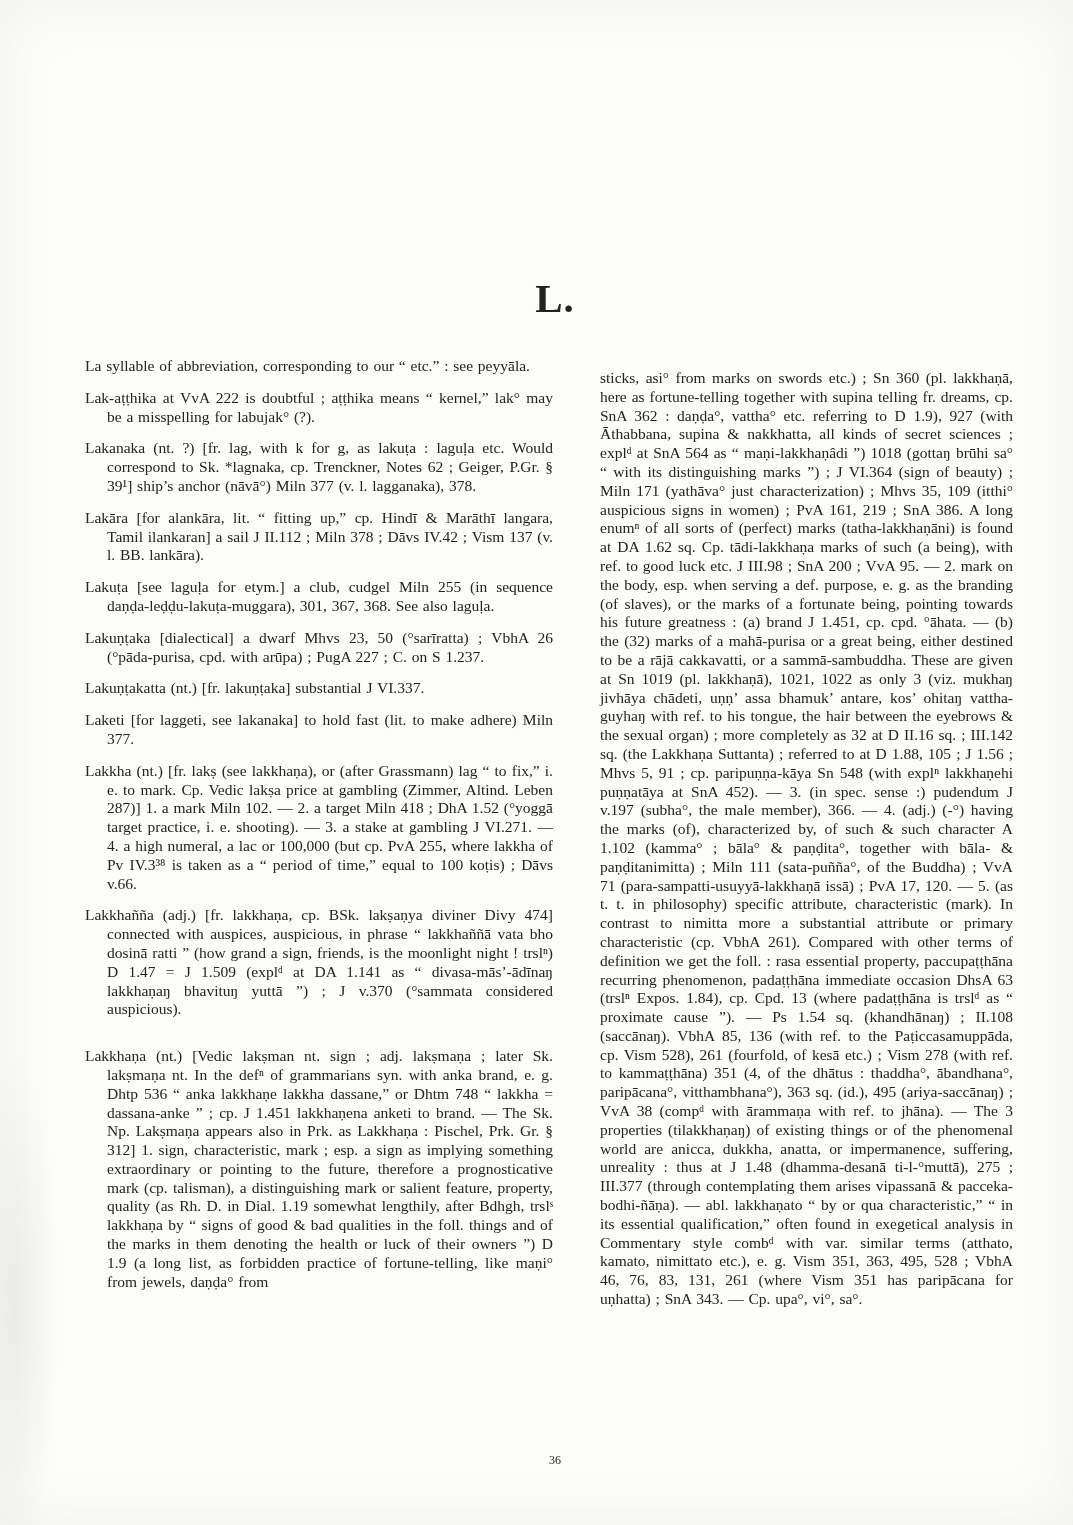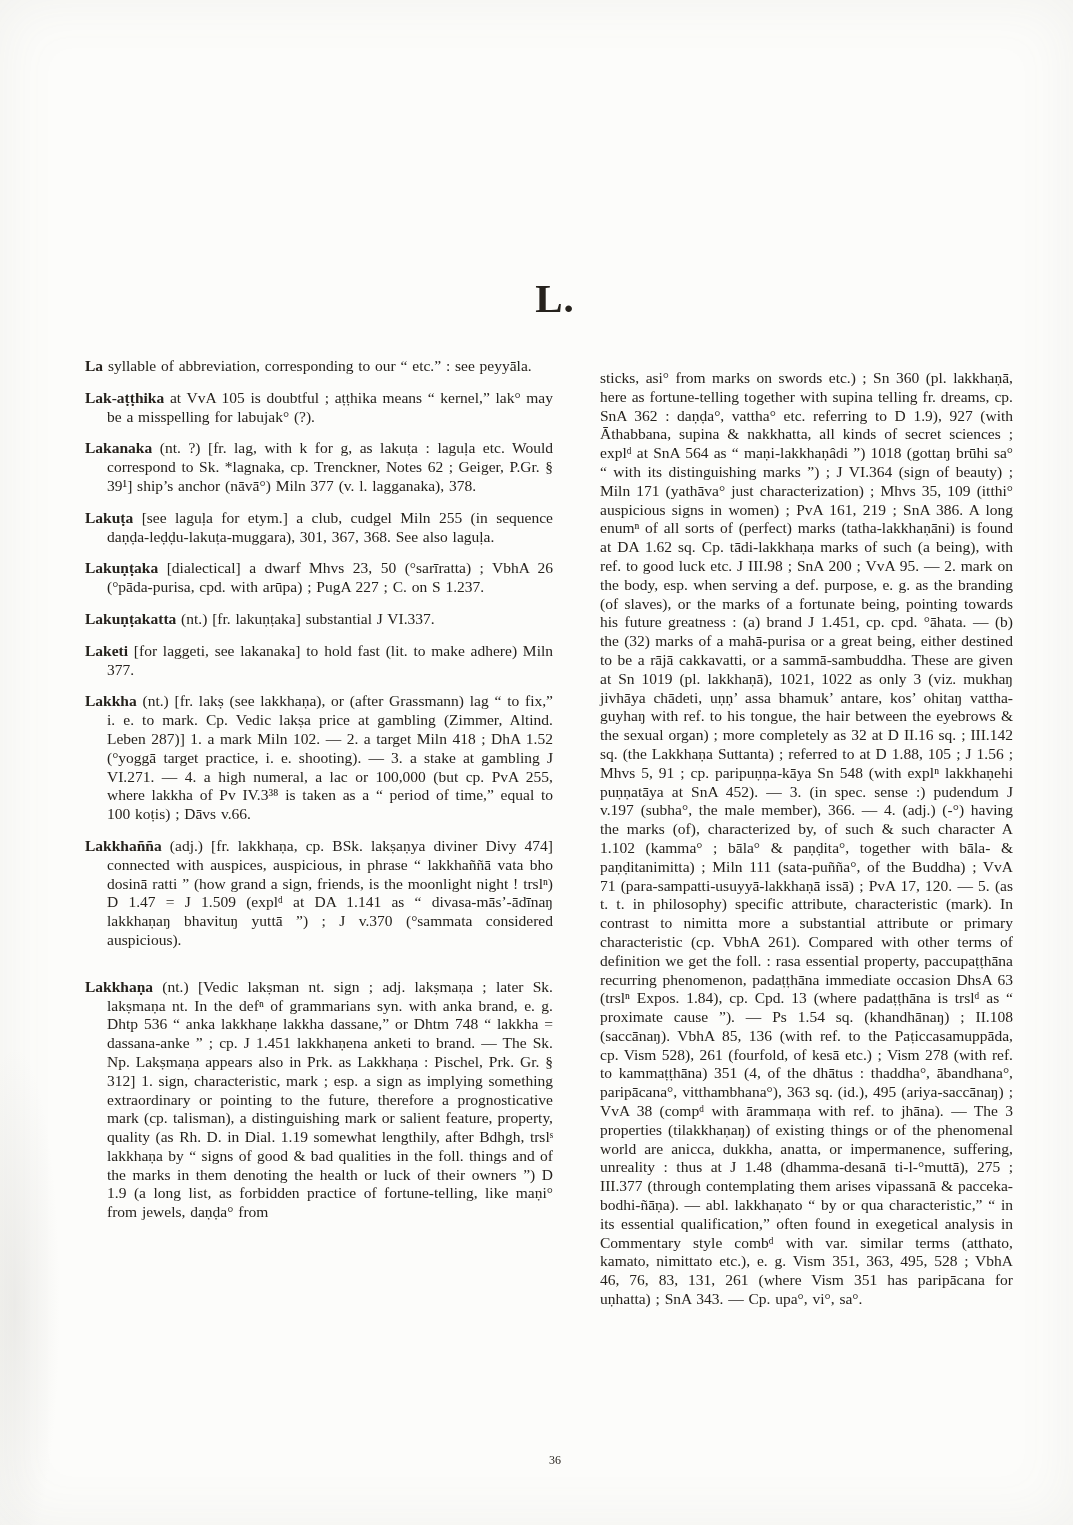"La" .headword { font-weight: bold -> normal }
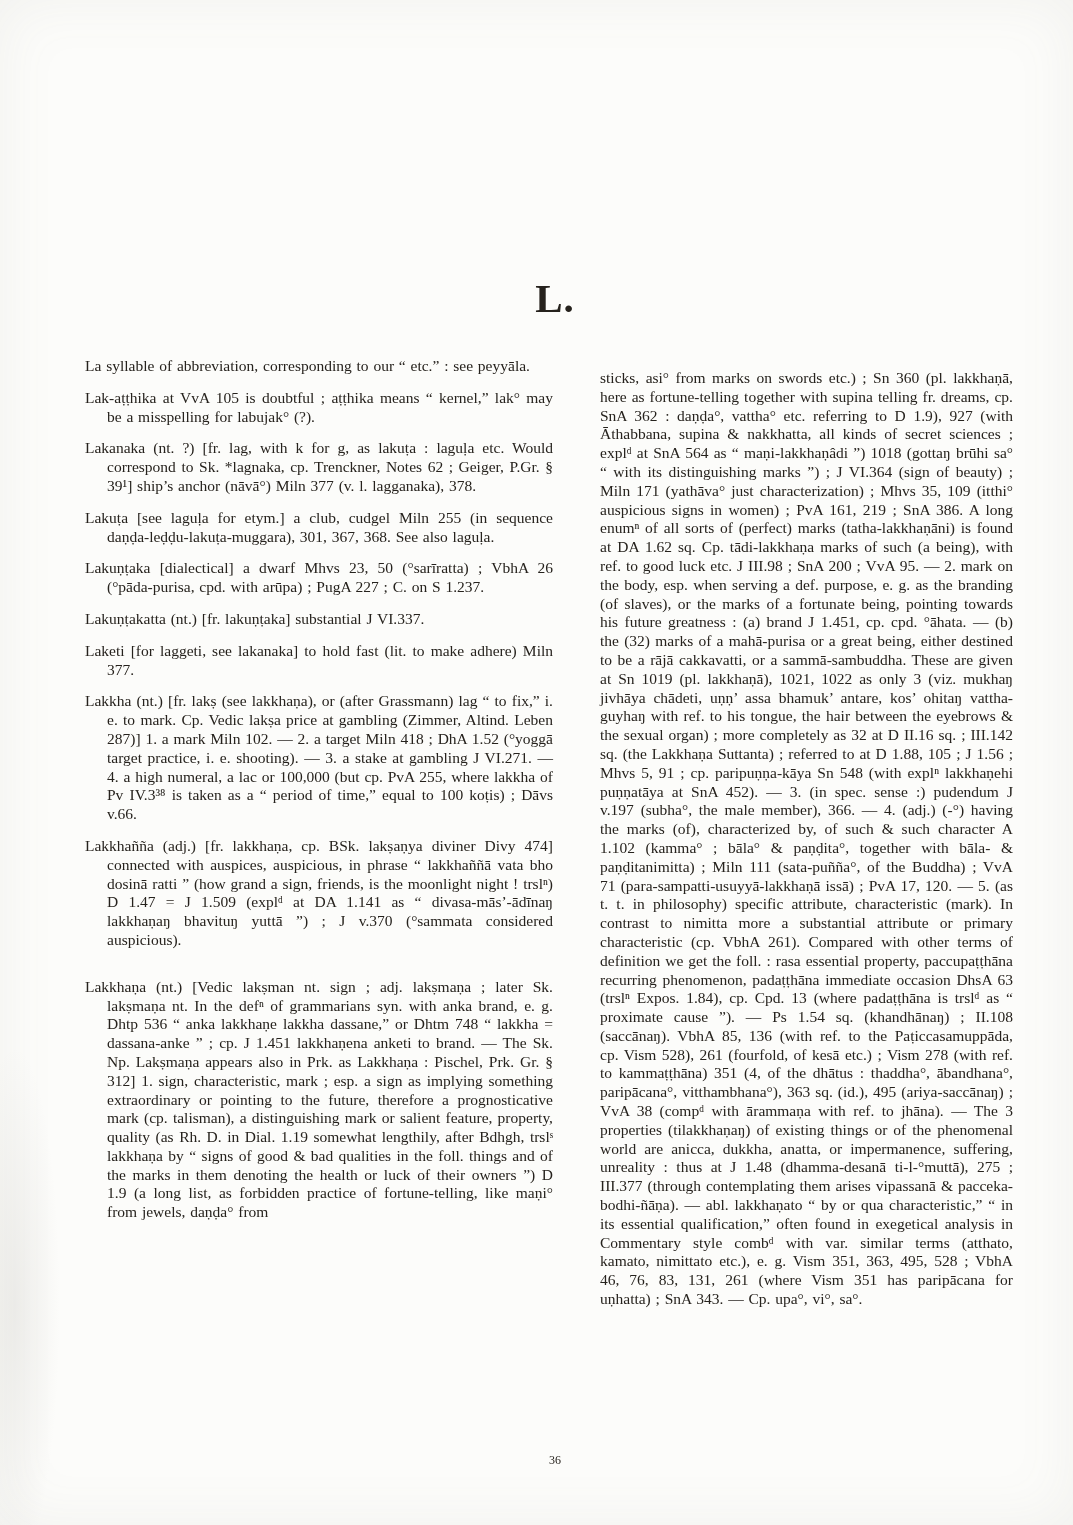"at VvA 105 is doubtful" span { text: 105 -> 222 }
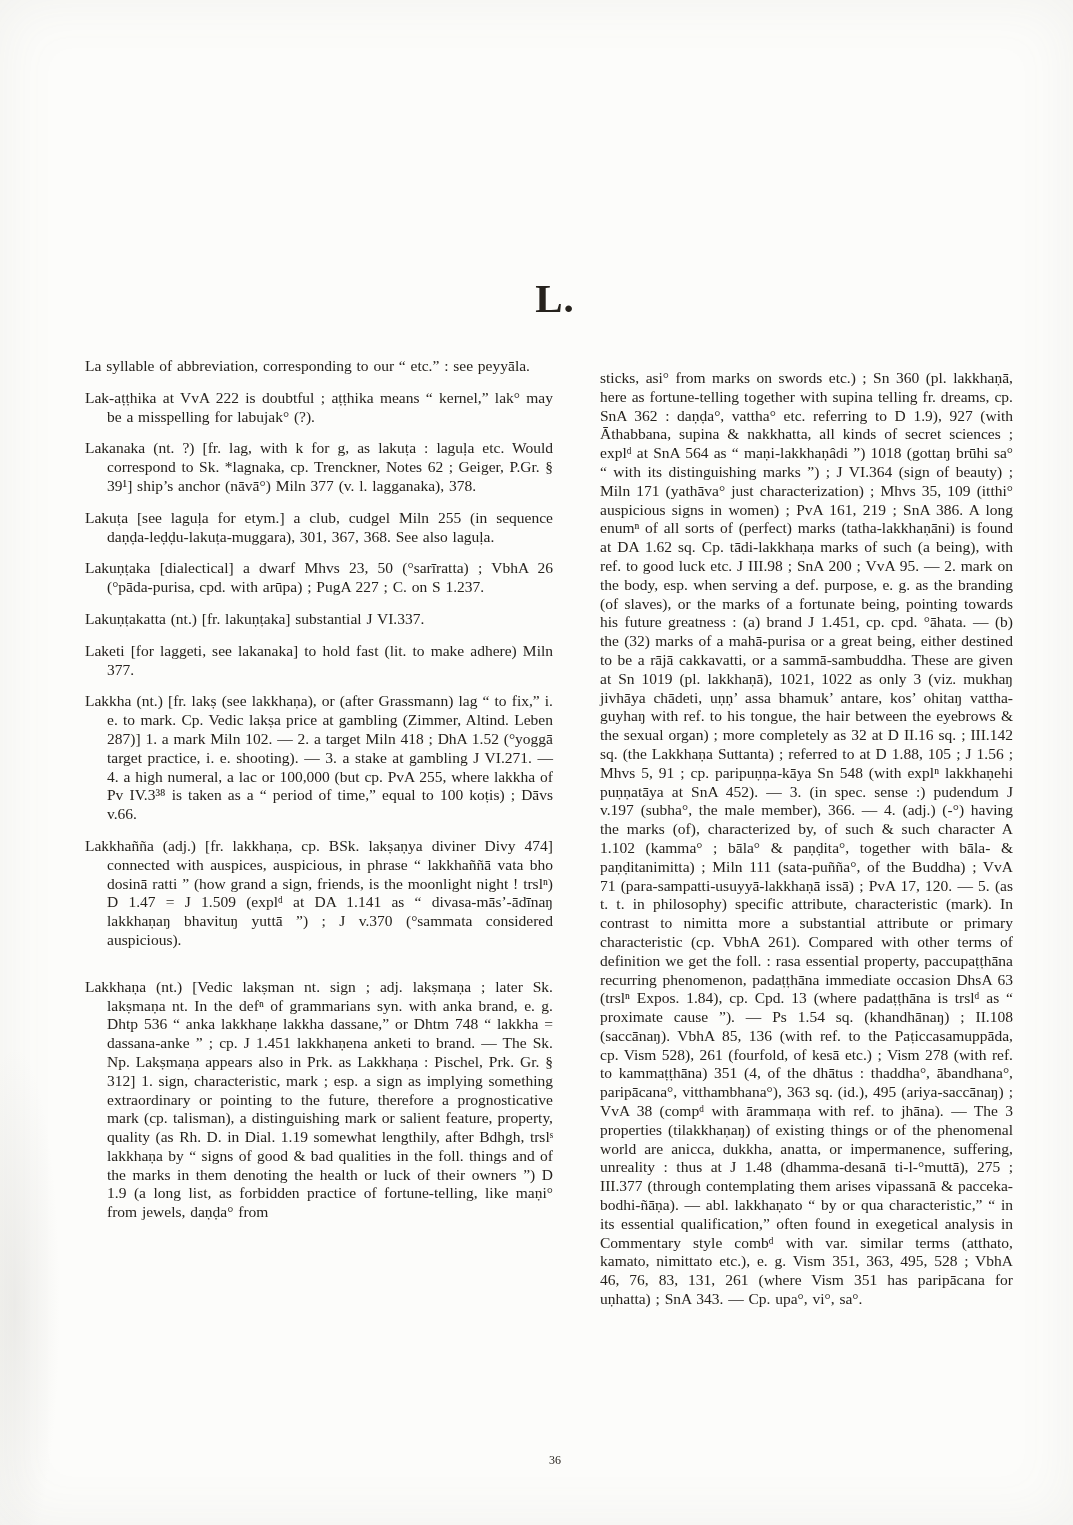"Lakāra [for alankāra, lit. “" p.entry { html: none -> <p><span>Lakāra</span><span> [for alankāra, lit. “ fitting up,” cp. Hindī &amp; Marāthī langara, Tamil ilankaran] a sail J II.112 ; Miln 378 ; Dāvs IV.42 ; Vism 137 (v. l. BB. lankāra).</span></p> }
